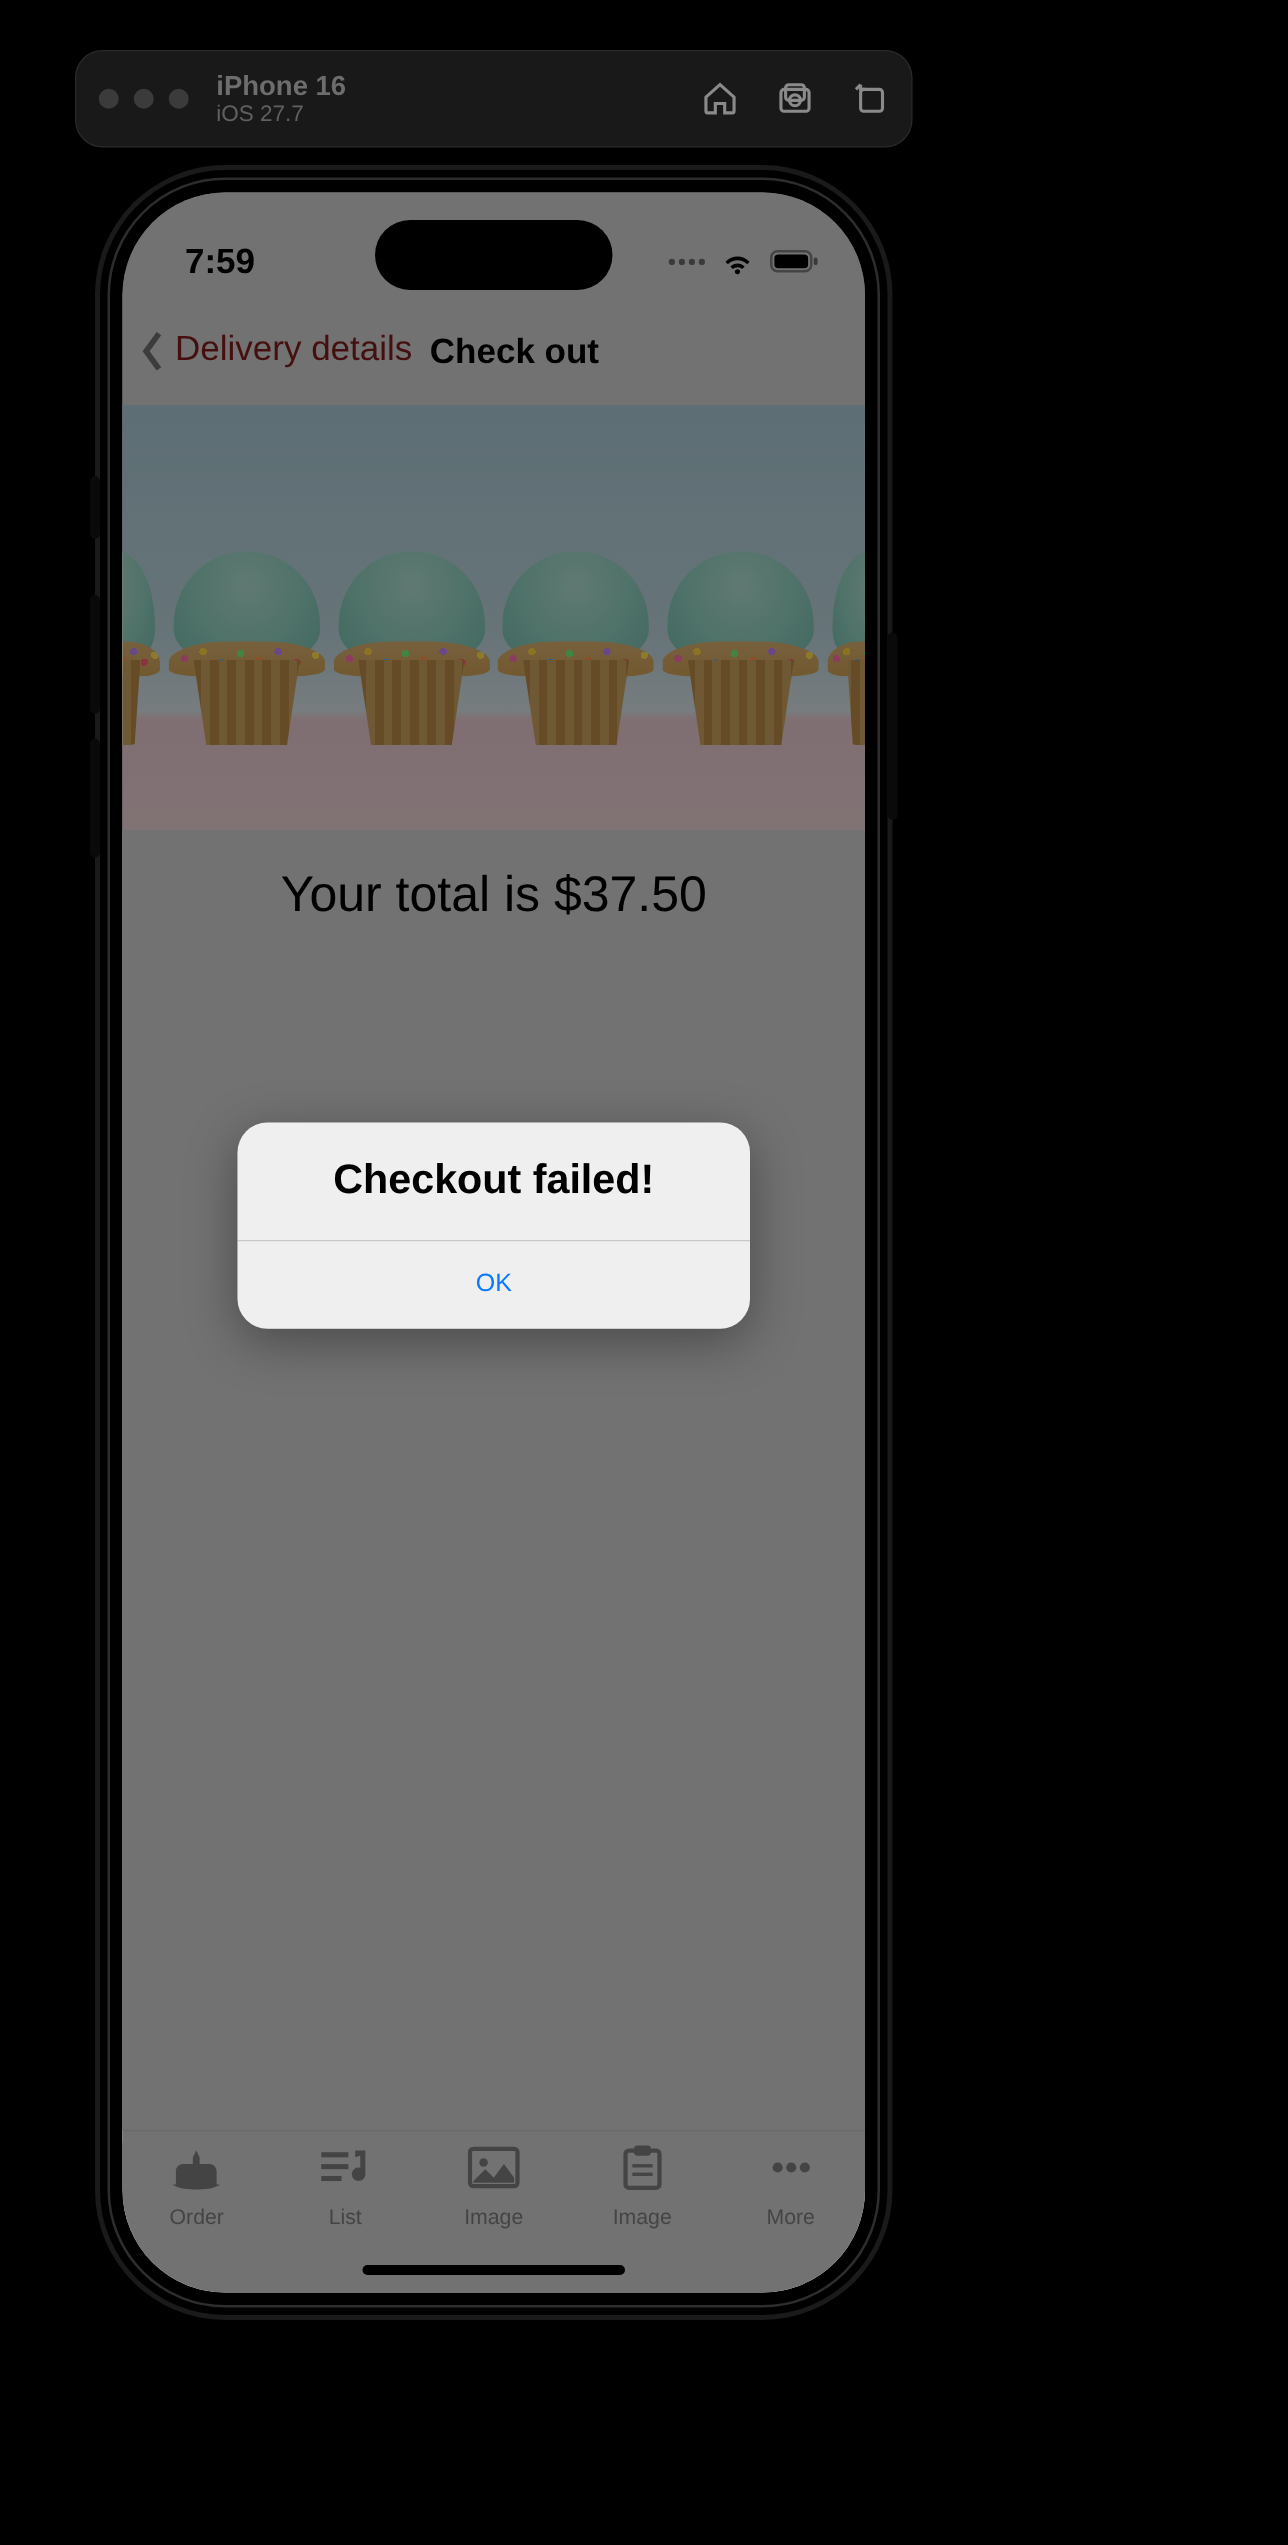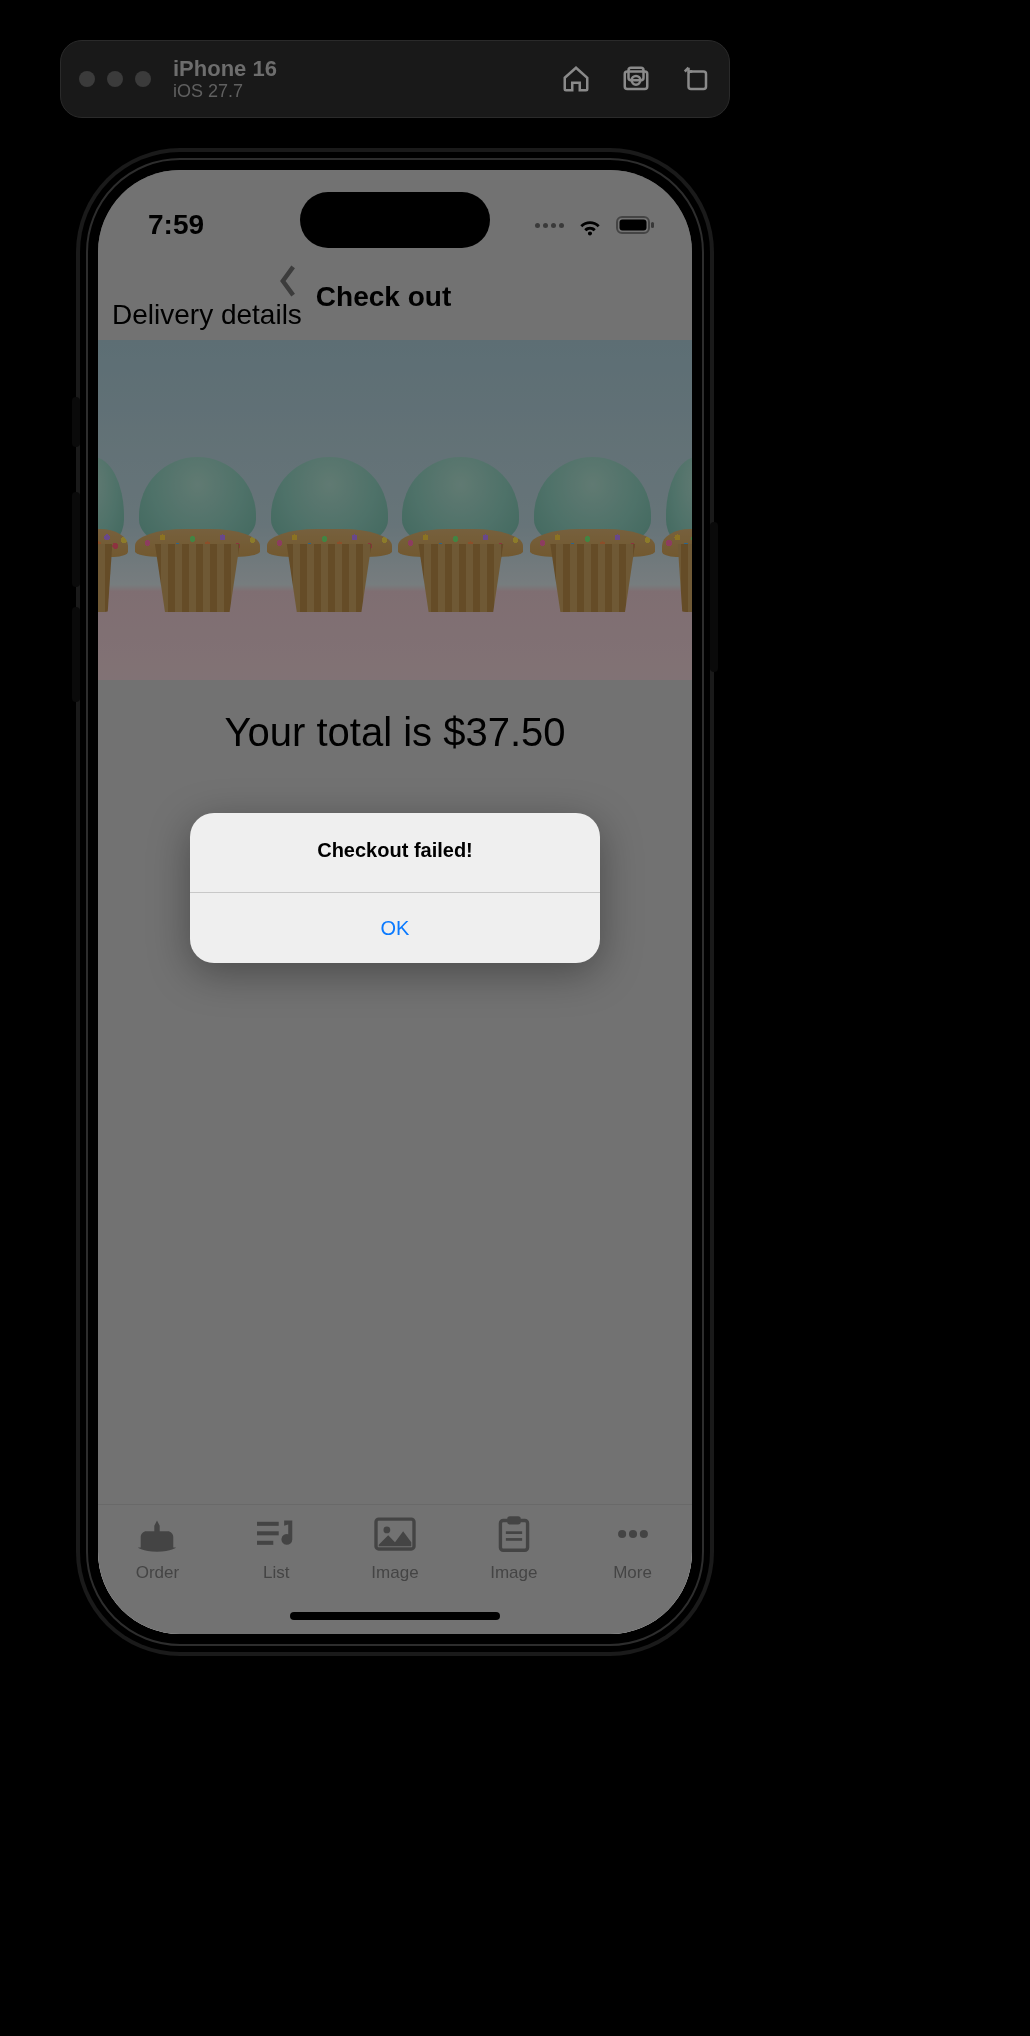"7:59" .device { height: 1500px -> 1716px; top: 152px -> 136px }
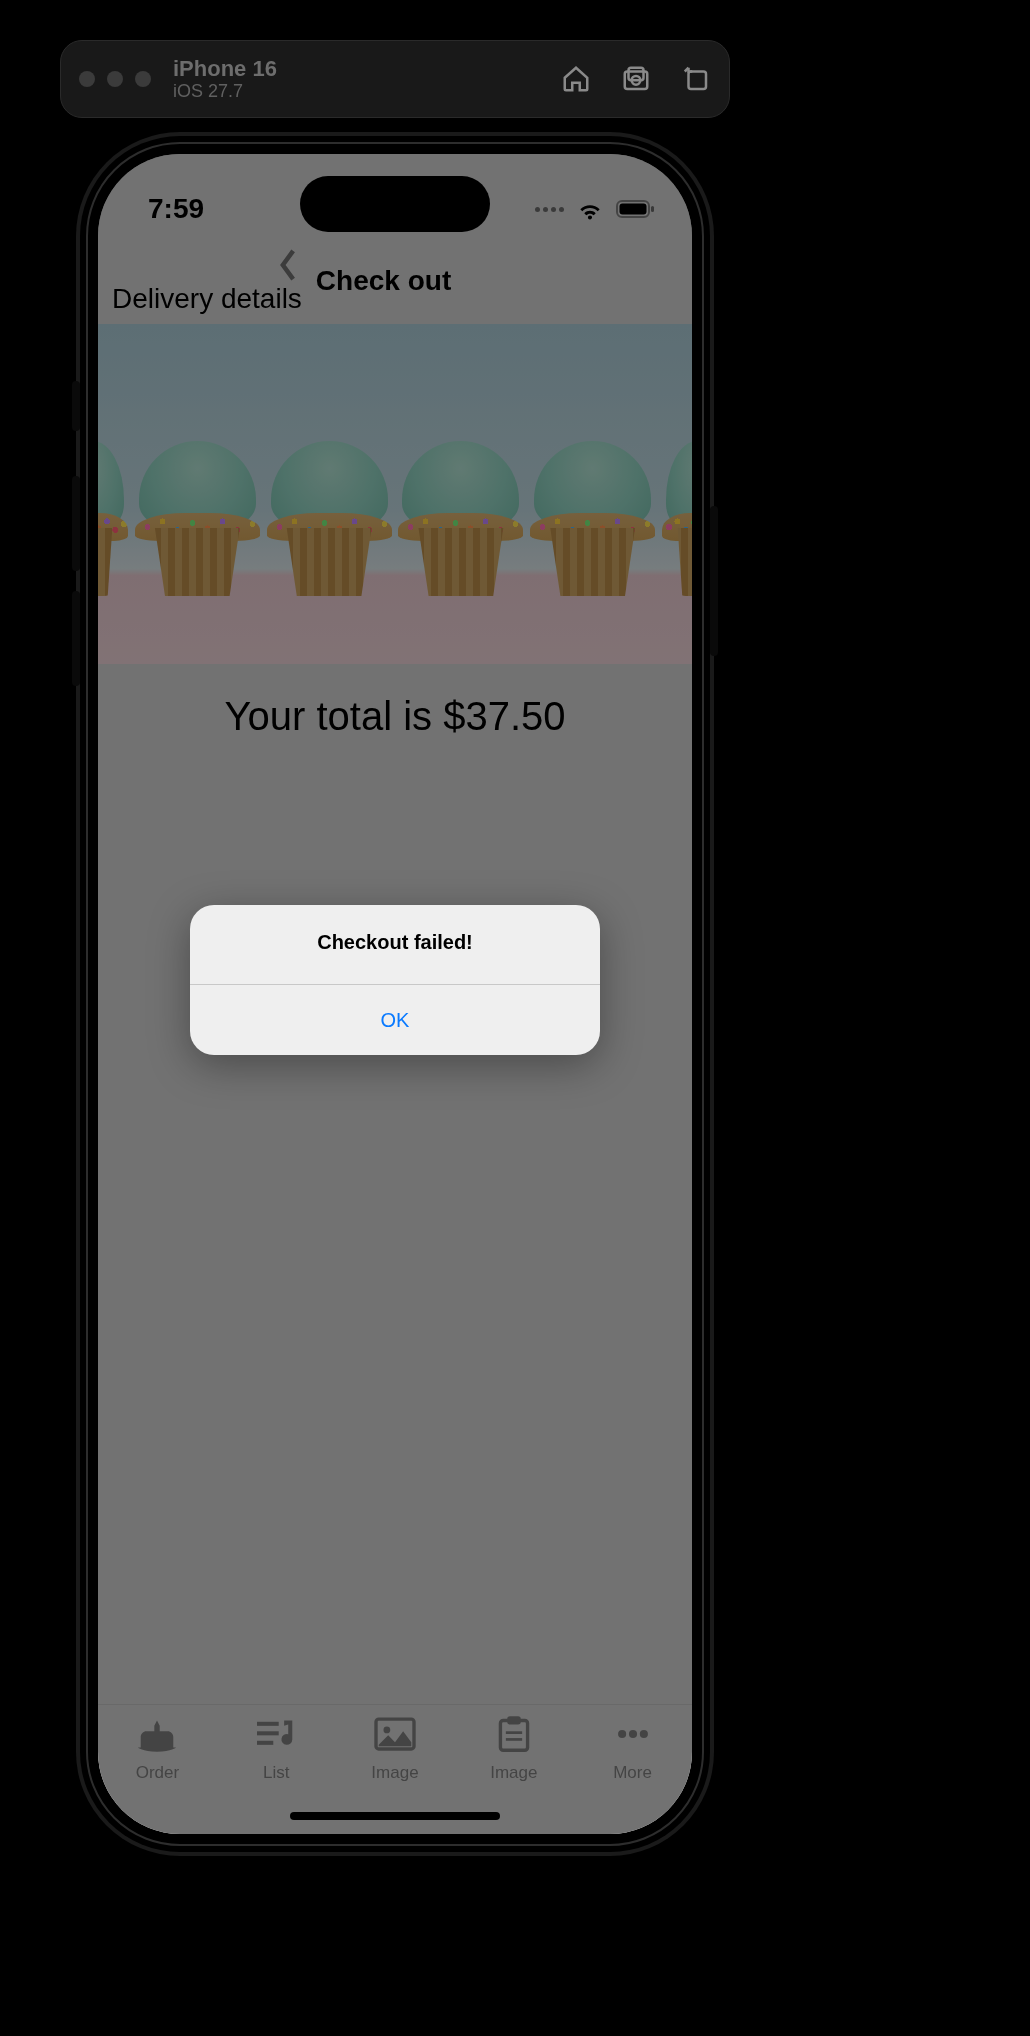"Delivery details" .nav-back { align-items: flex-end -> flex-start; color: #000000 -> #7f1d1d; flex-direction: column -> none }
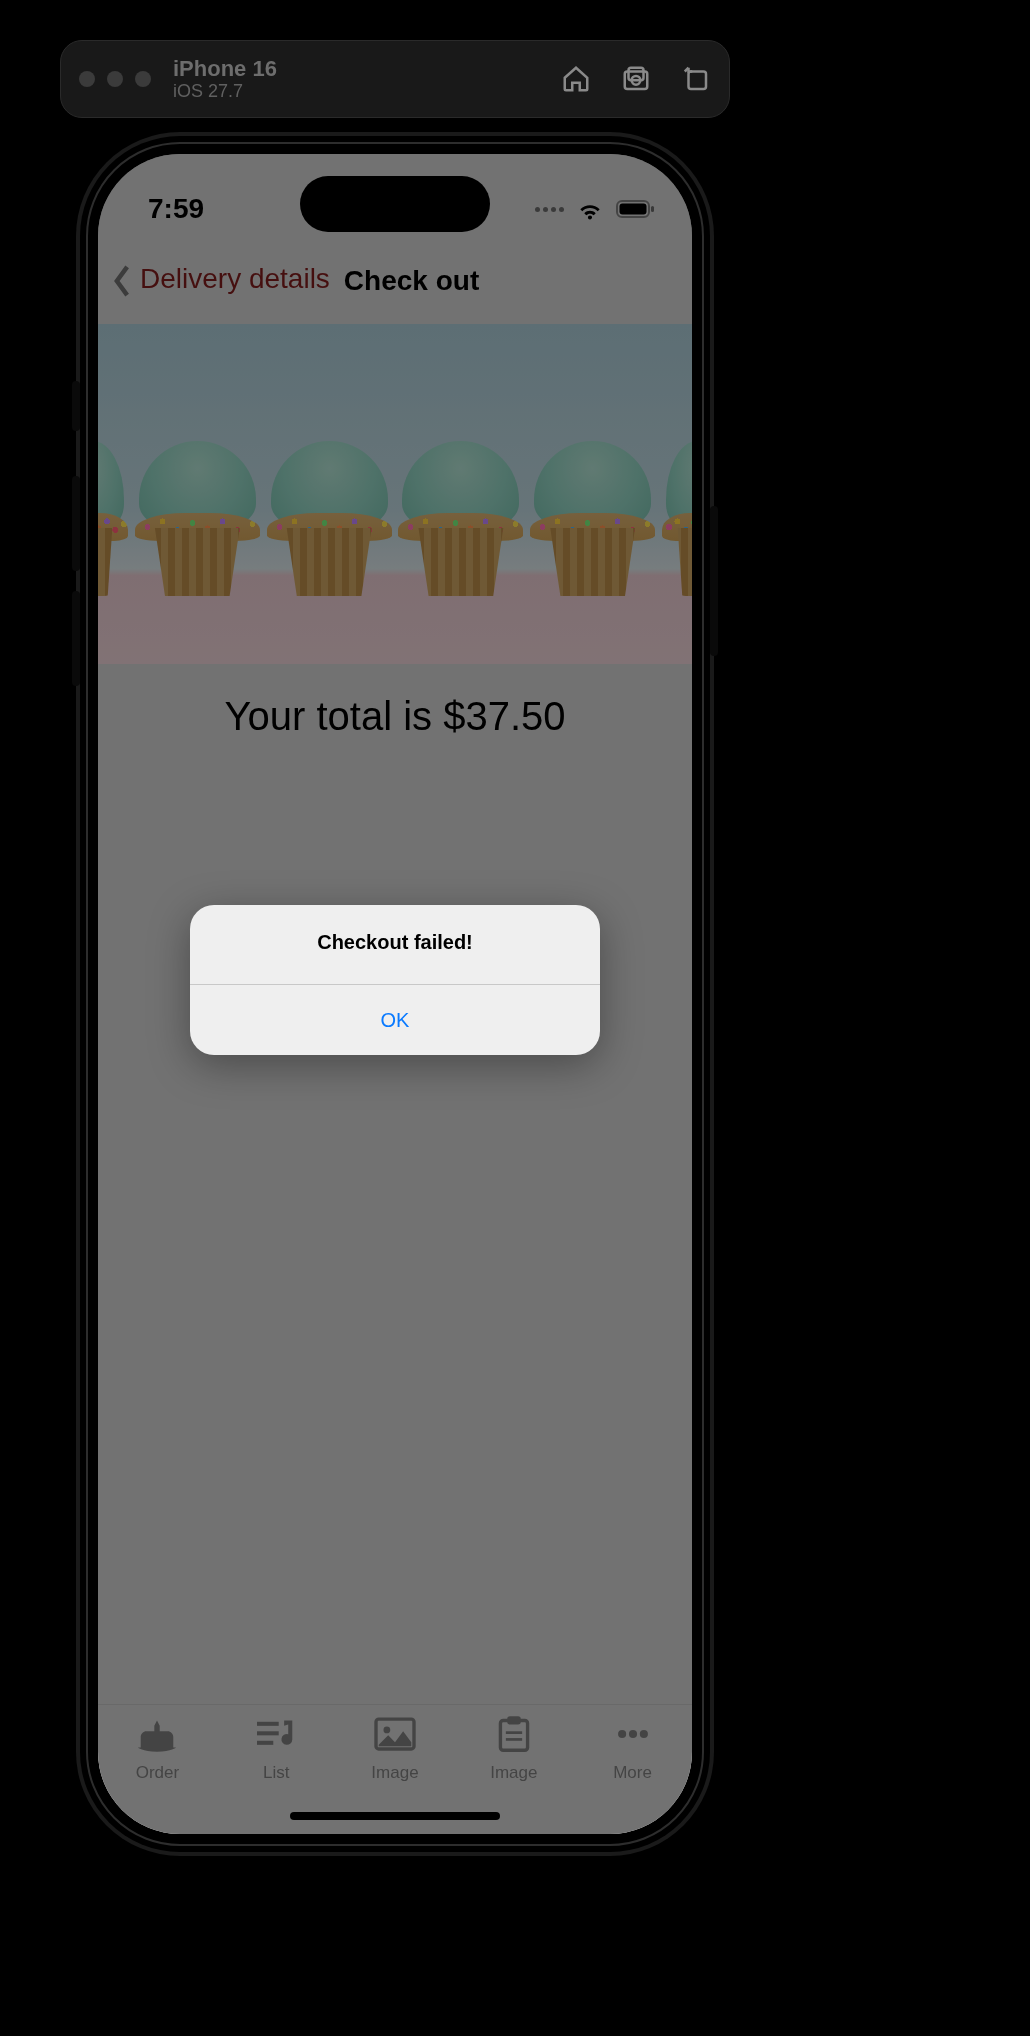"Checkout failed!" .alert-title { font-size: 20px -> 33px }
